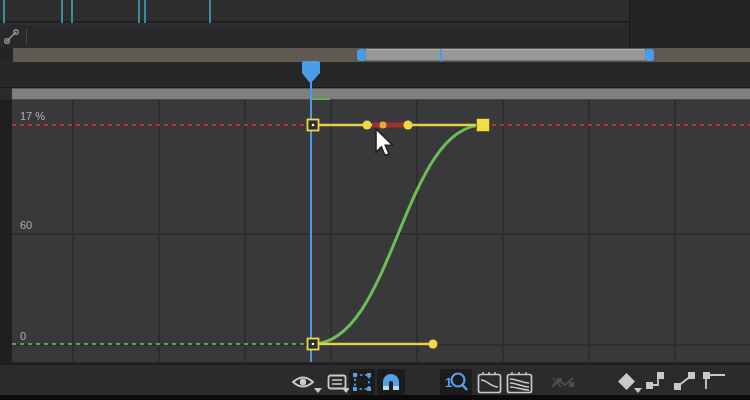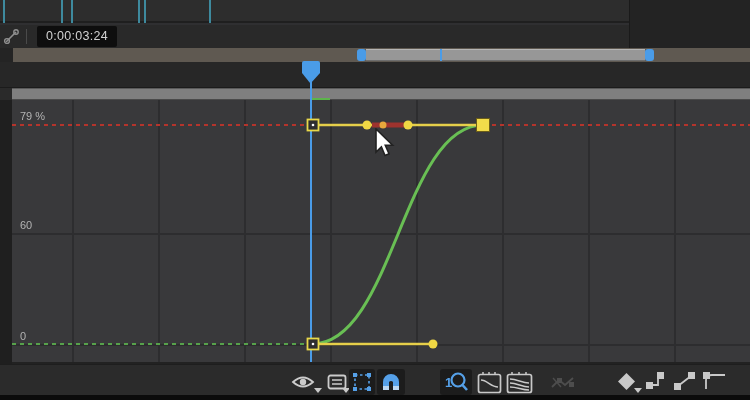"0:00:03:24" div.abs { html: <div>0:00:03:24</div> -> none }
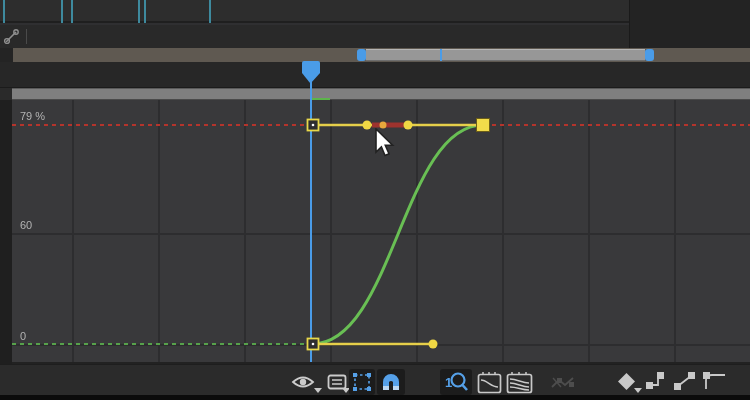"79 %" div.ylabel { text: 79 -> 17 }
